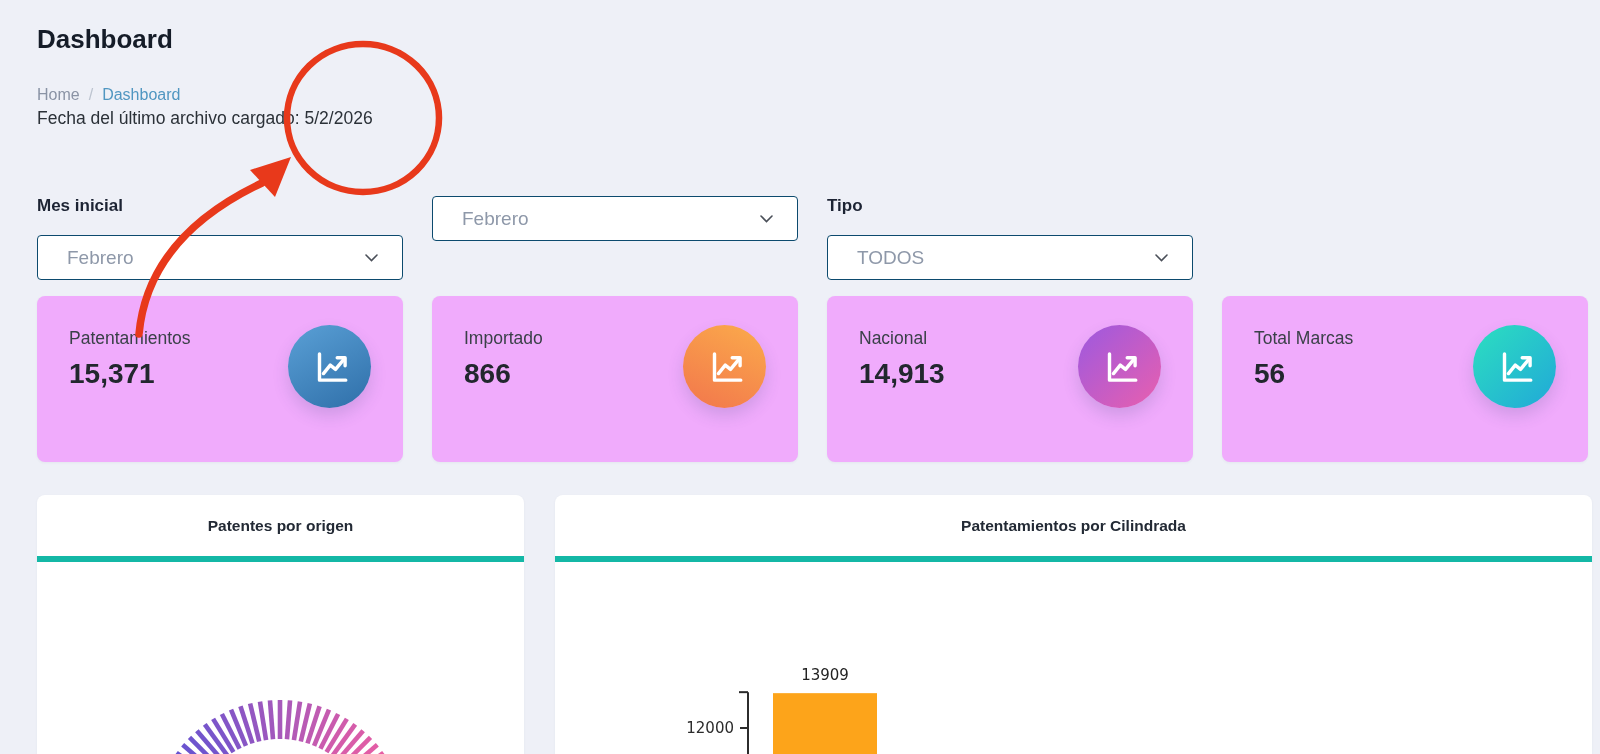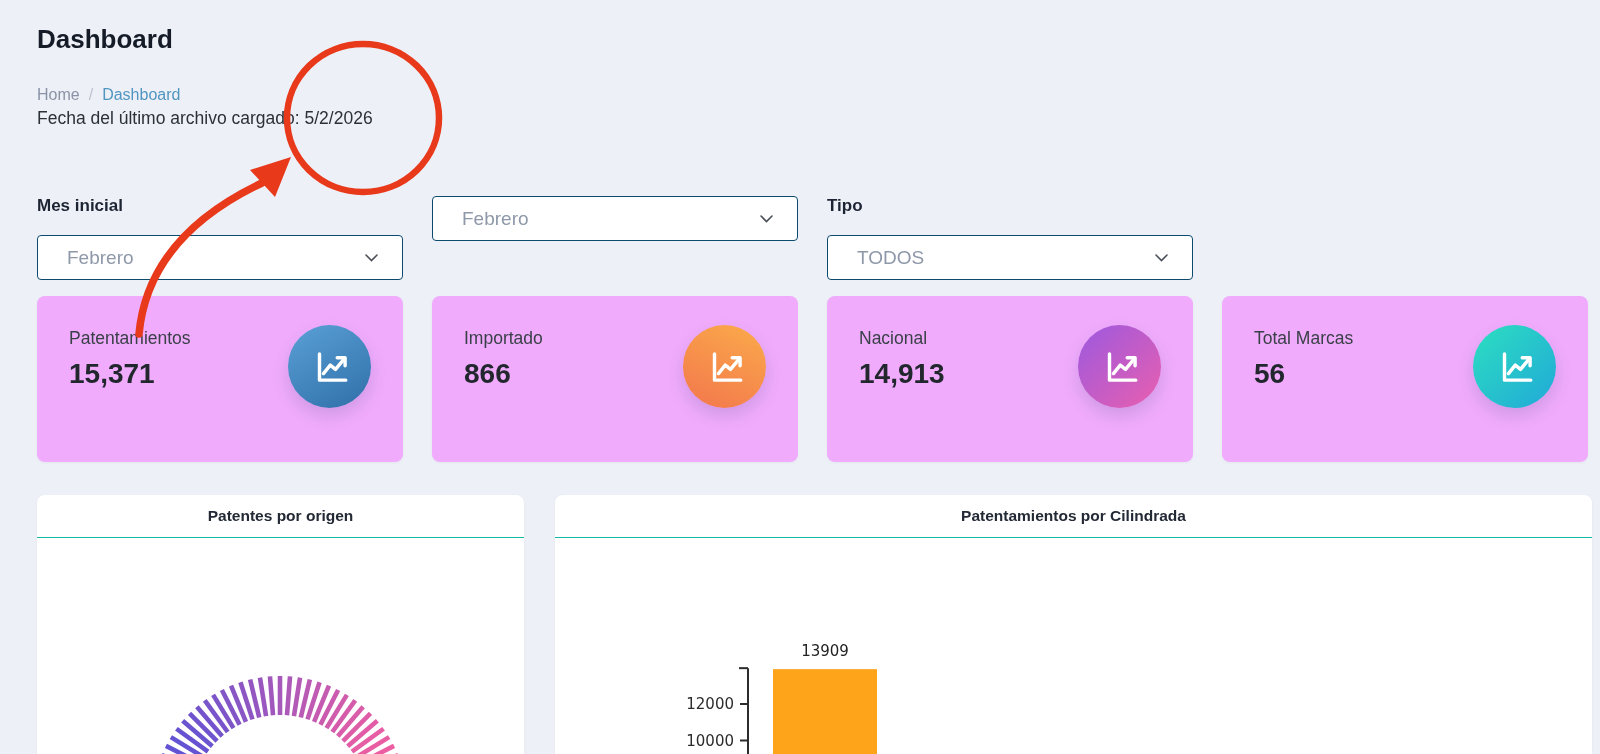"Patentes por origen" .chart-card .hd { border-bottom: 1px solid #14b8a6 -> 6px solid #14b8a6; height: 43px -> 67px }
